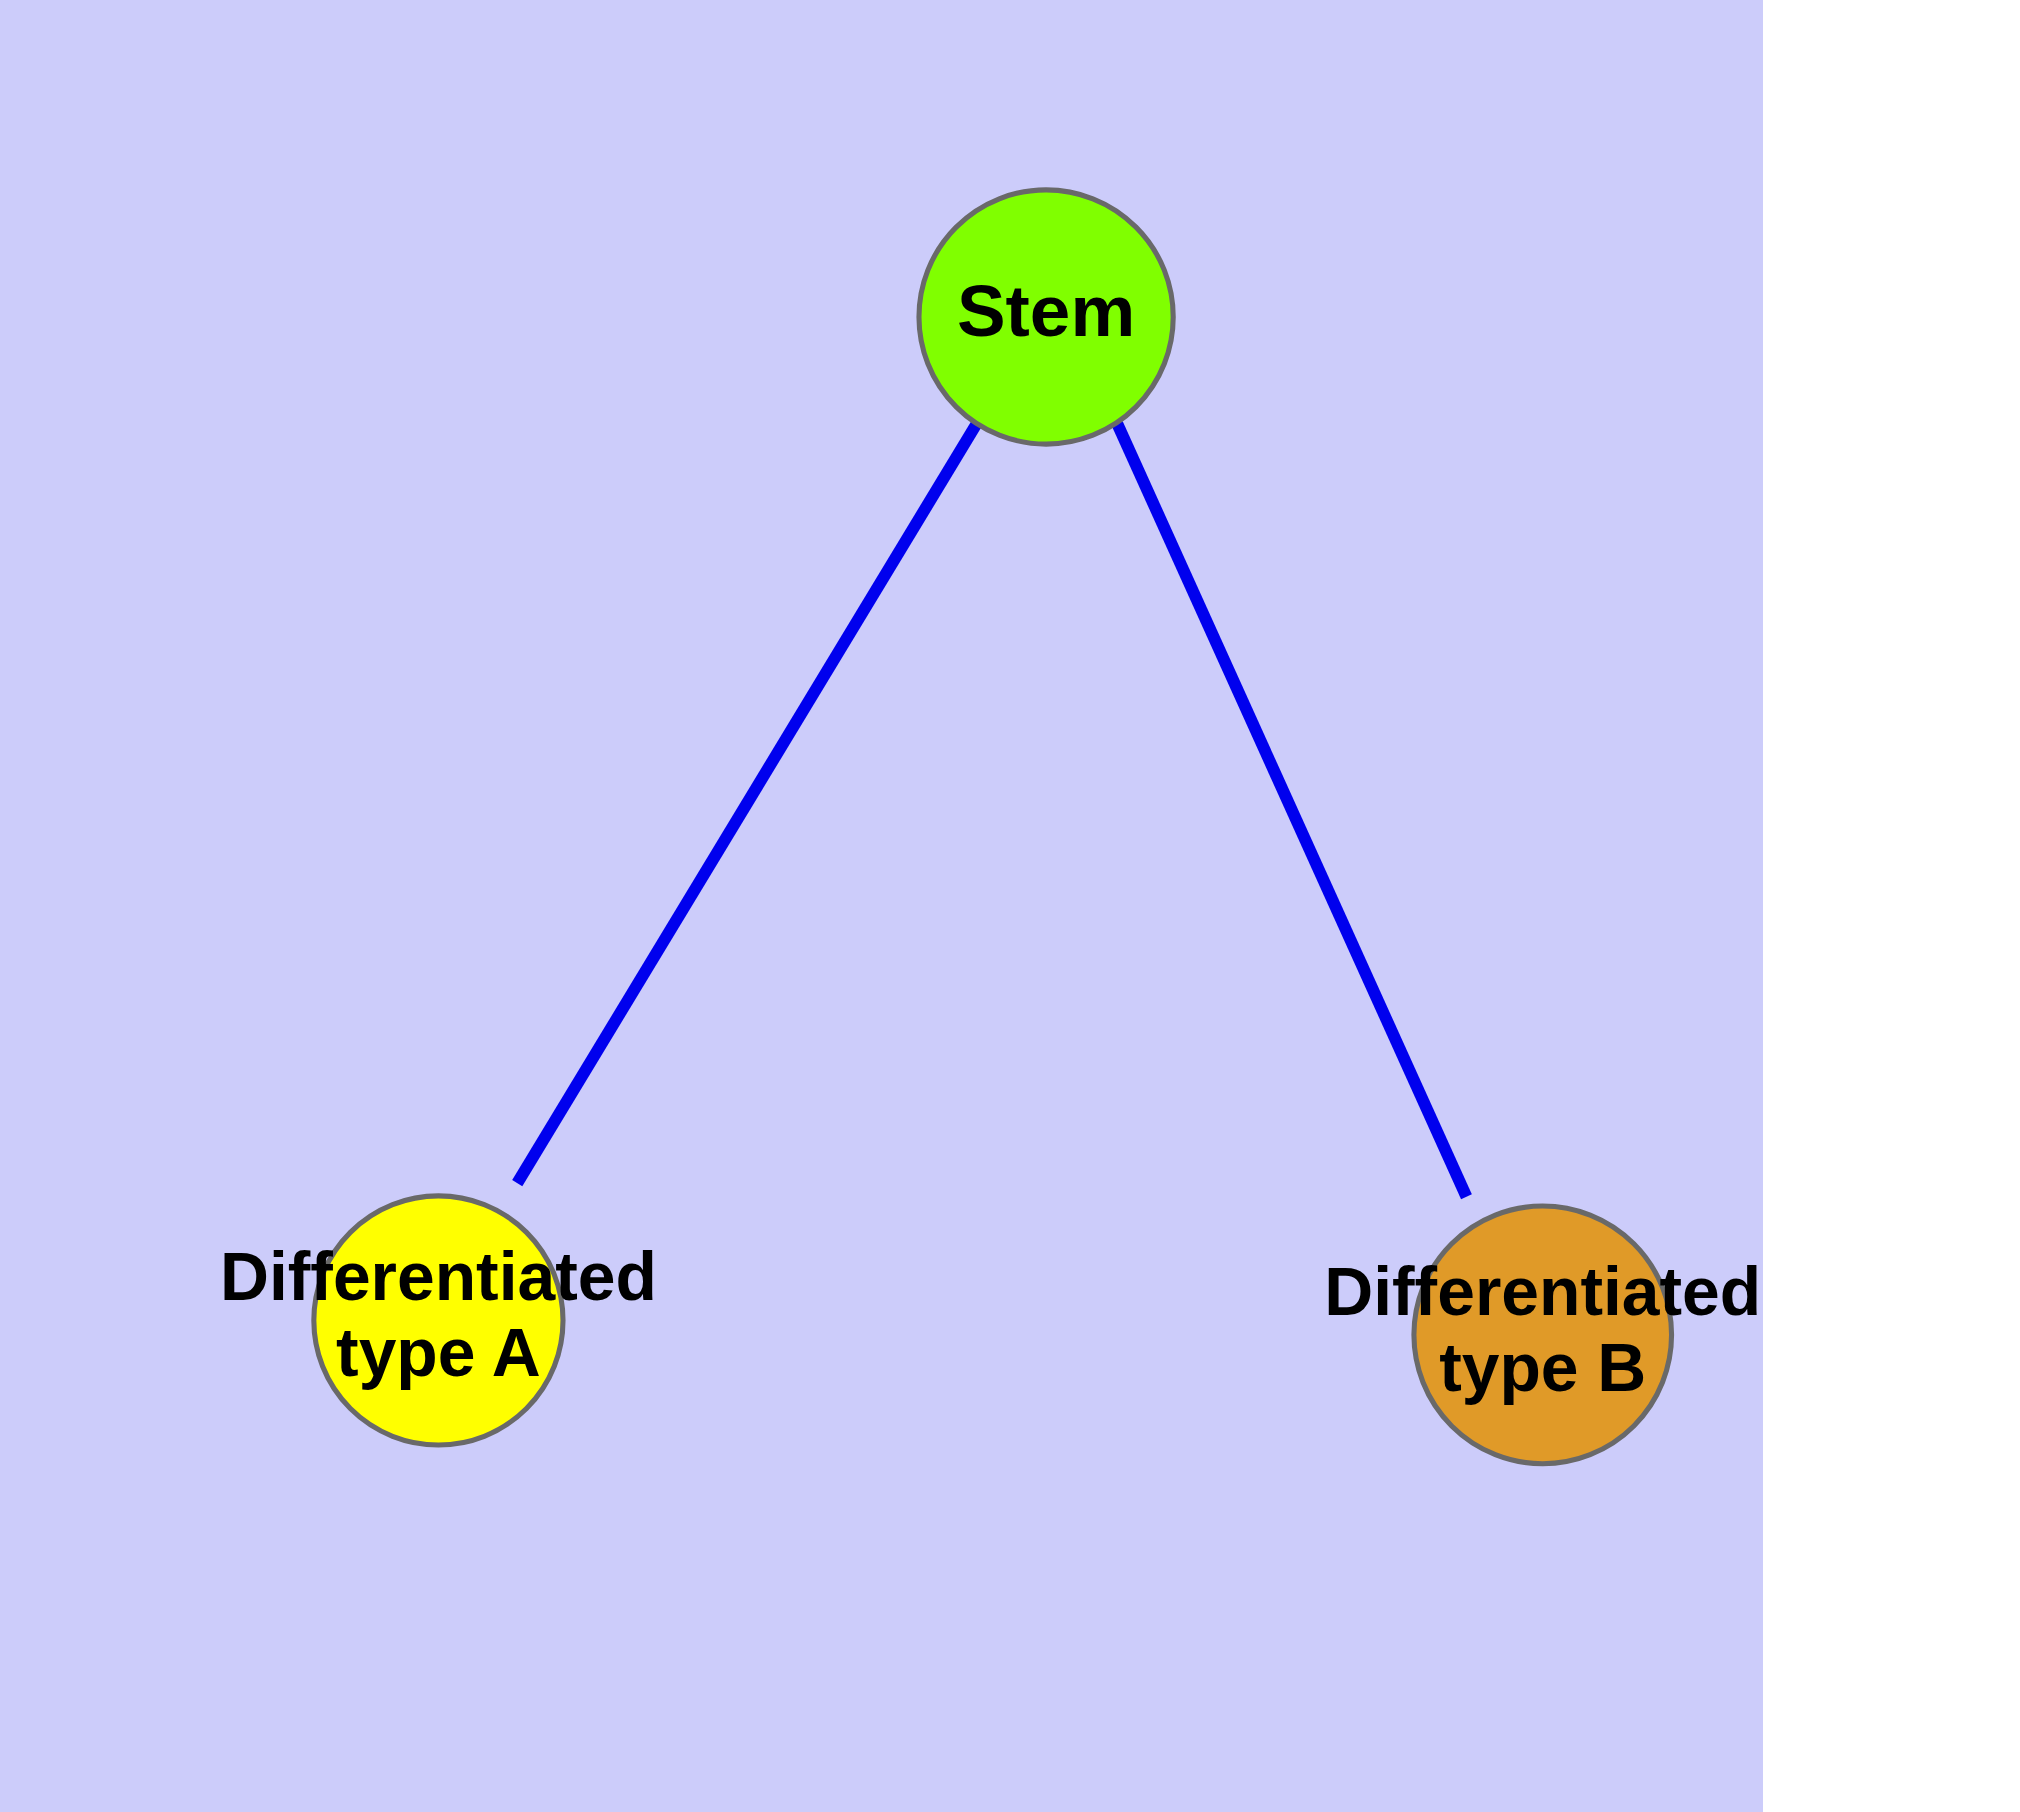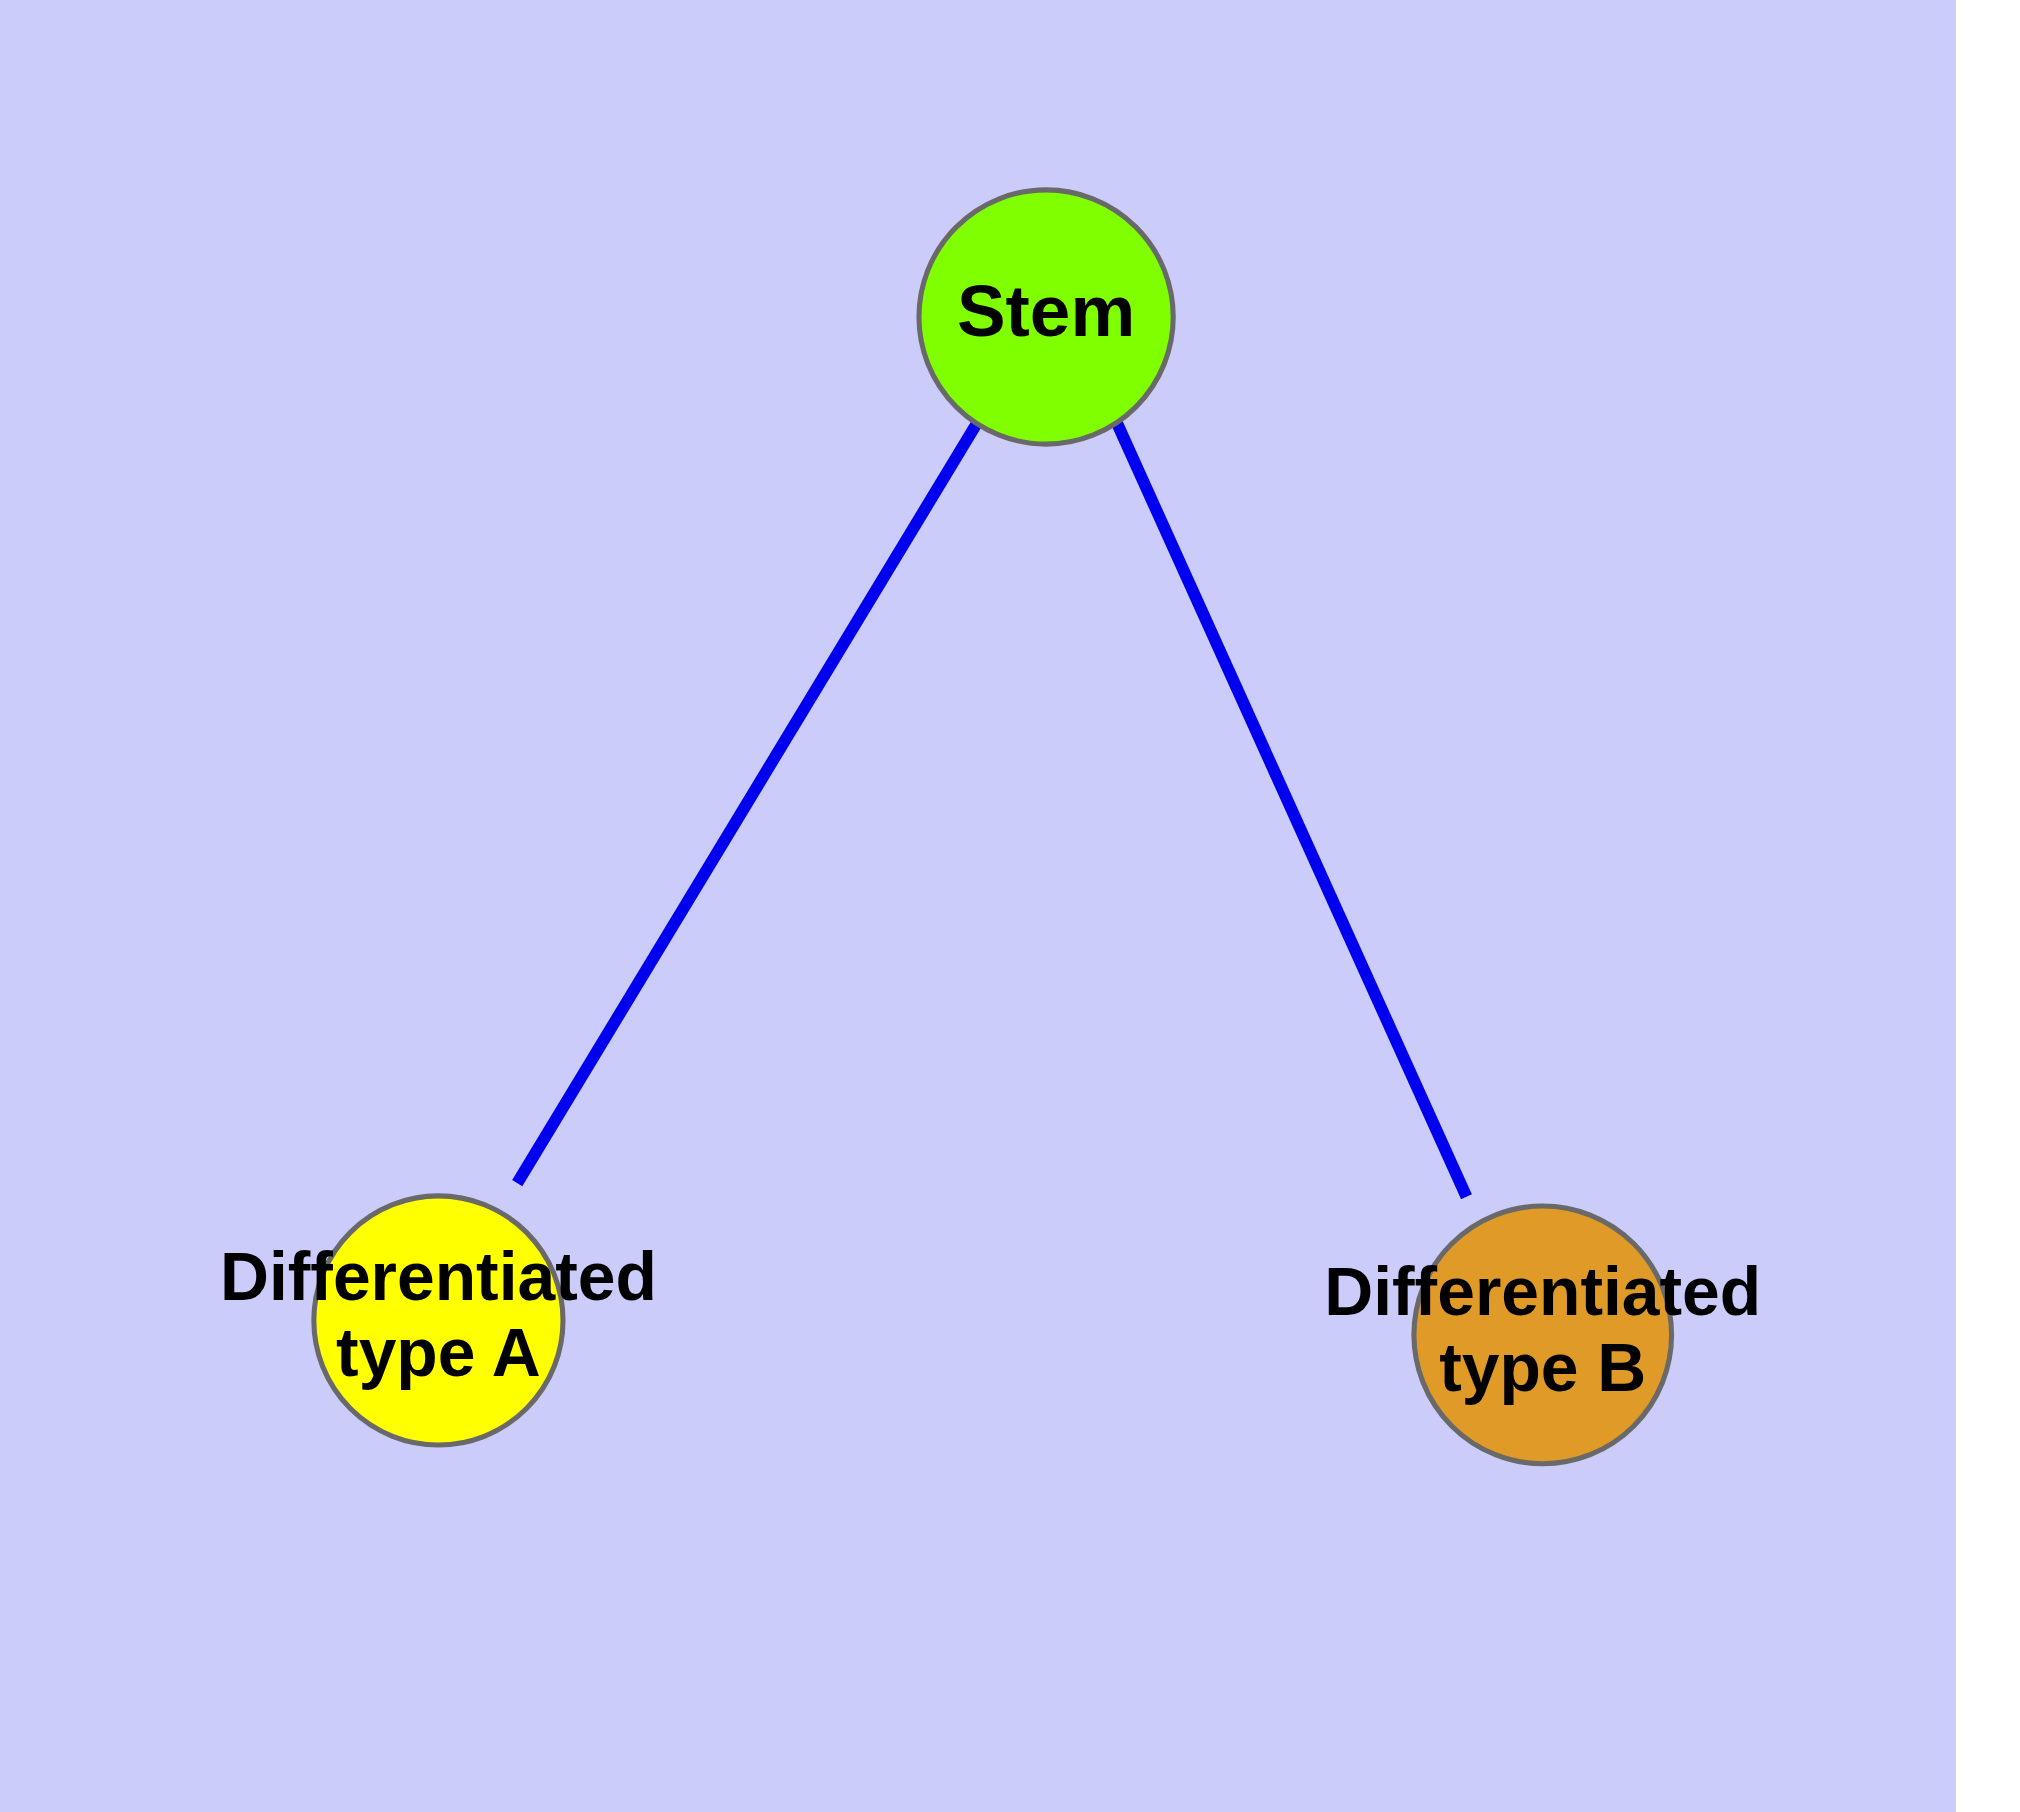"Stem" #canvas { width: 1956px -> 1763px }
